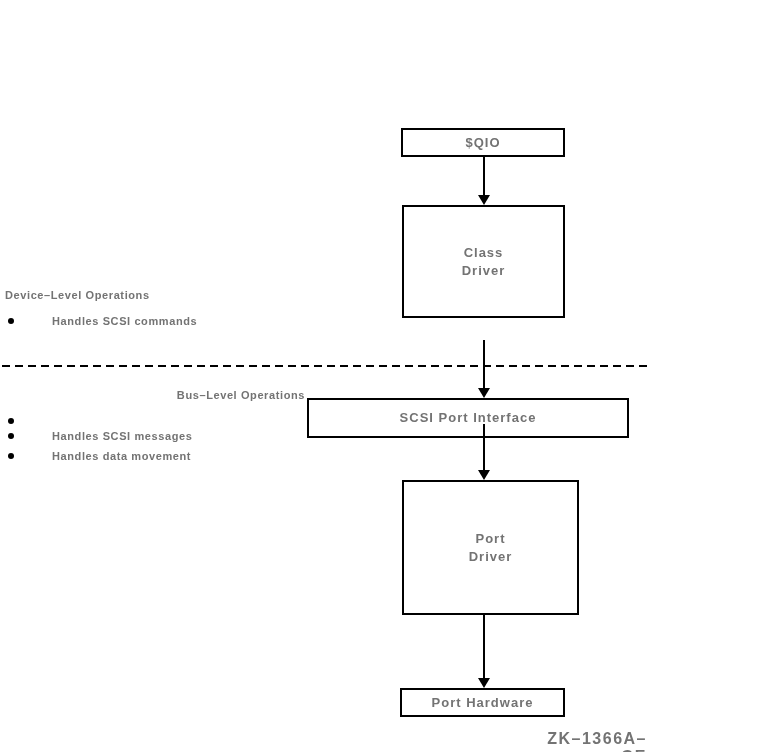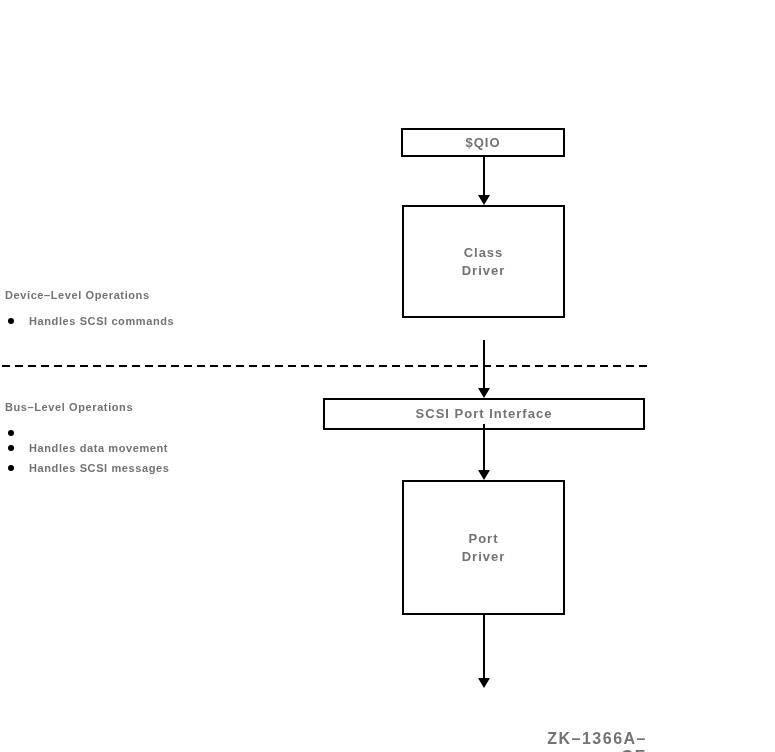"Handles SCSI commands" .bullet-row { gap: none -> 23px }
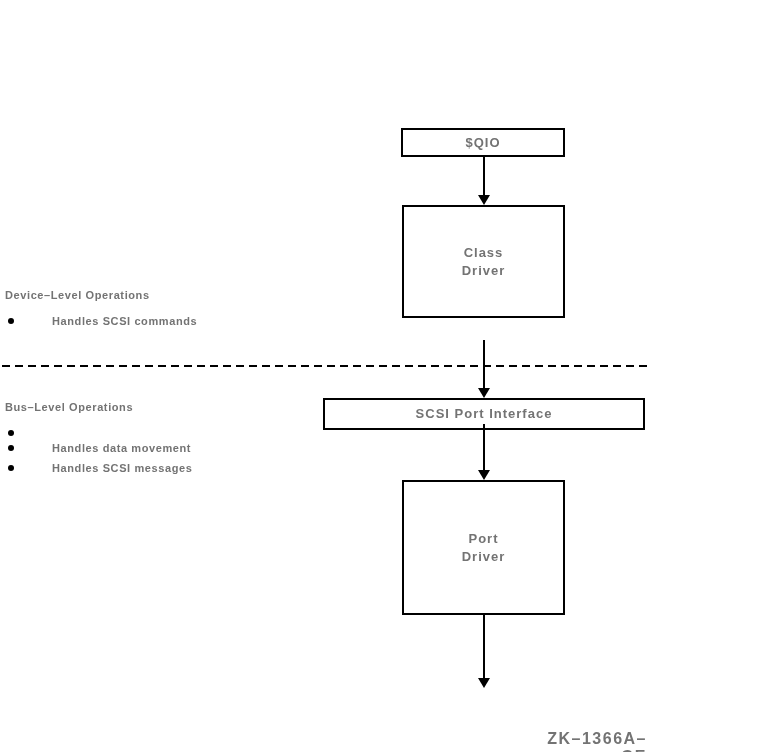"Bus–Level Operations" div.annot { text-align: none -> right; top: 399px -> 387px }
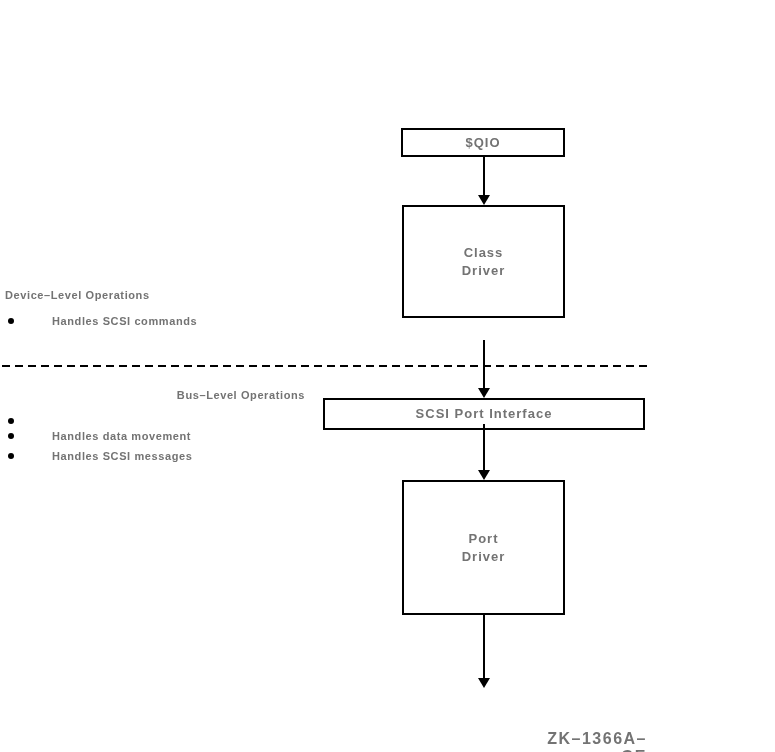"SCSI Port Interface" div.box { height: 32px -> 40px; left: 323px -> 307px }
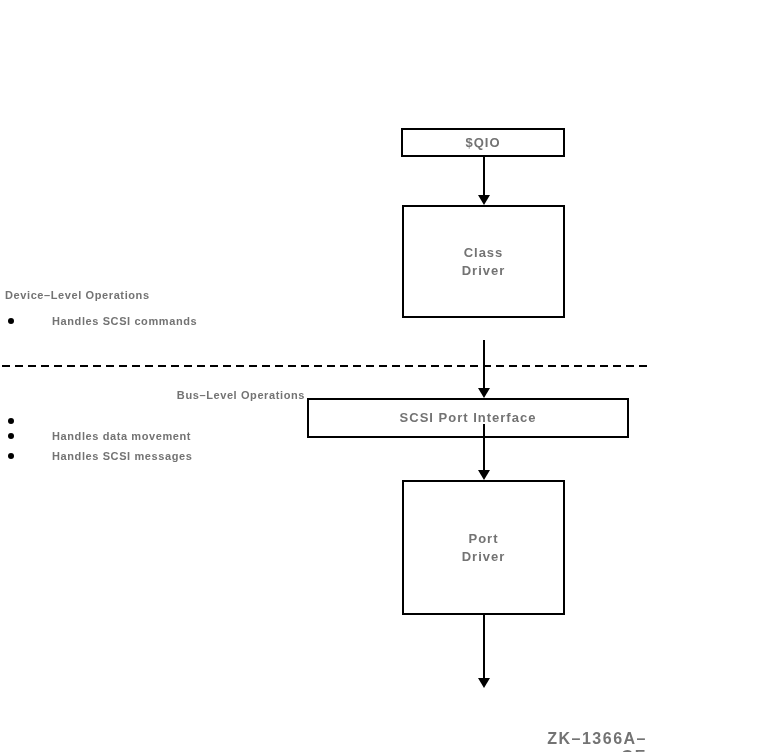"Handles data movement" div.bullet-row { order: before "Handles SCSI messages" -> after "Handles SCSI messages" }
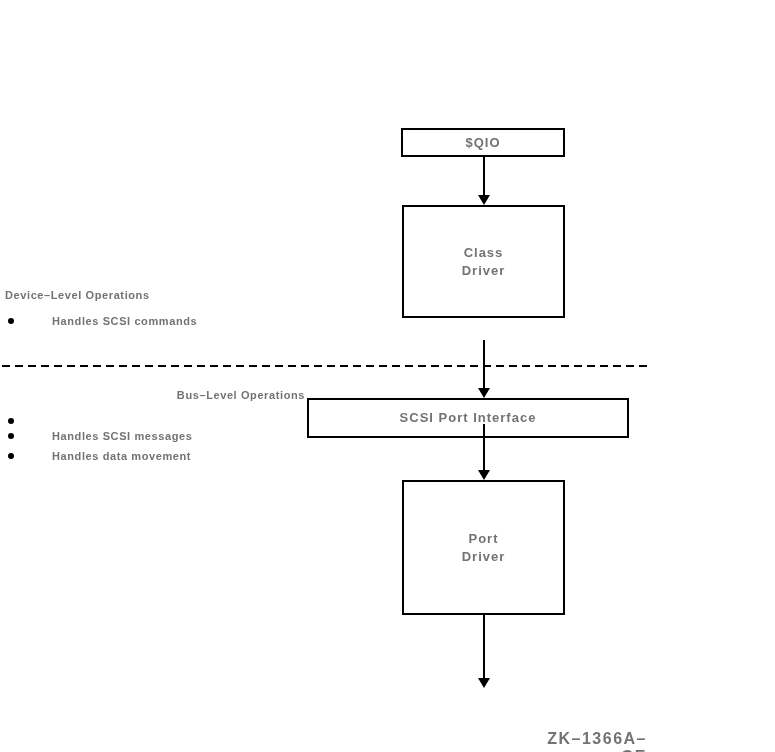"Port" div.box { width: 163px -> 177px }
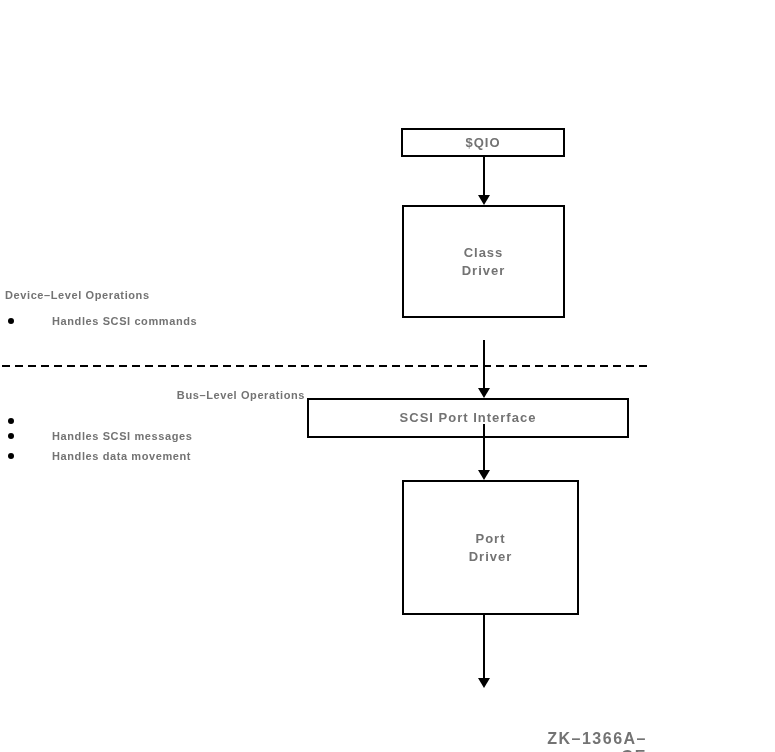"Port Hardware" div.box { html: none -> <div> <span>Port Hardware</span> </div> }
